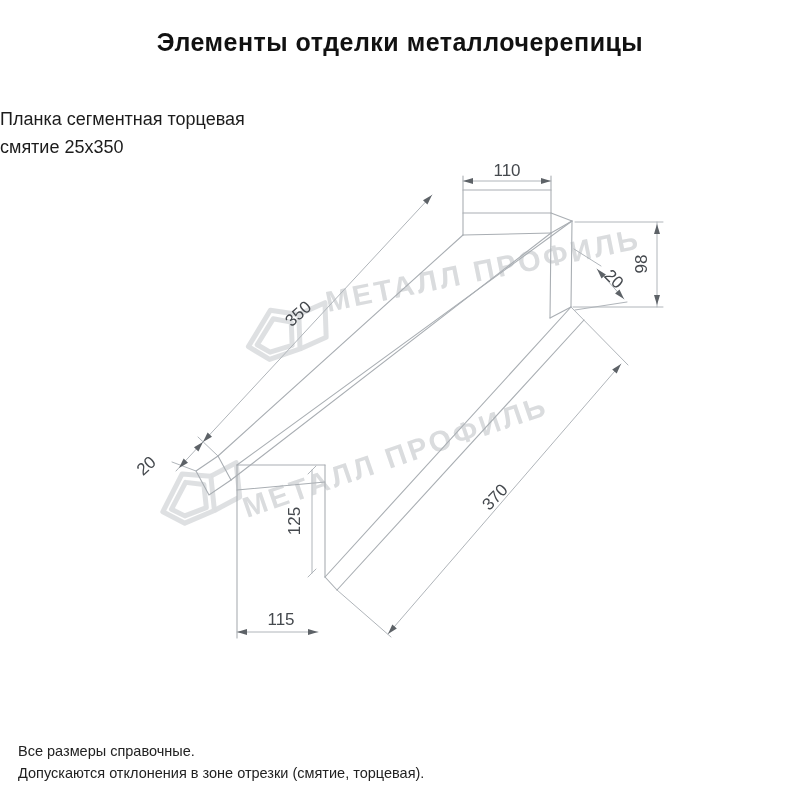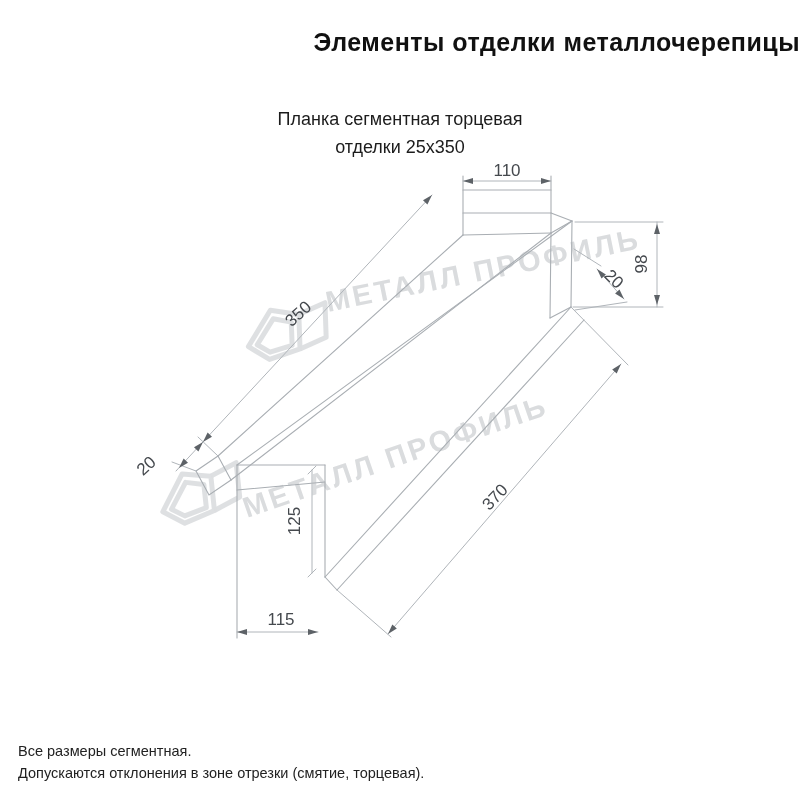"Элементы отделки металлочерепицы" .page-title { text-align: right -> center }
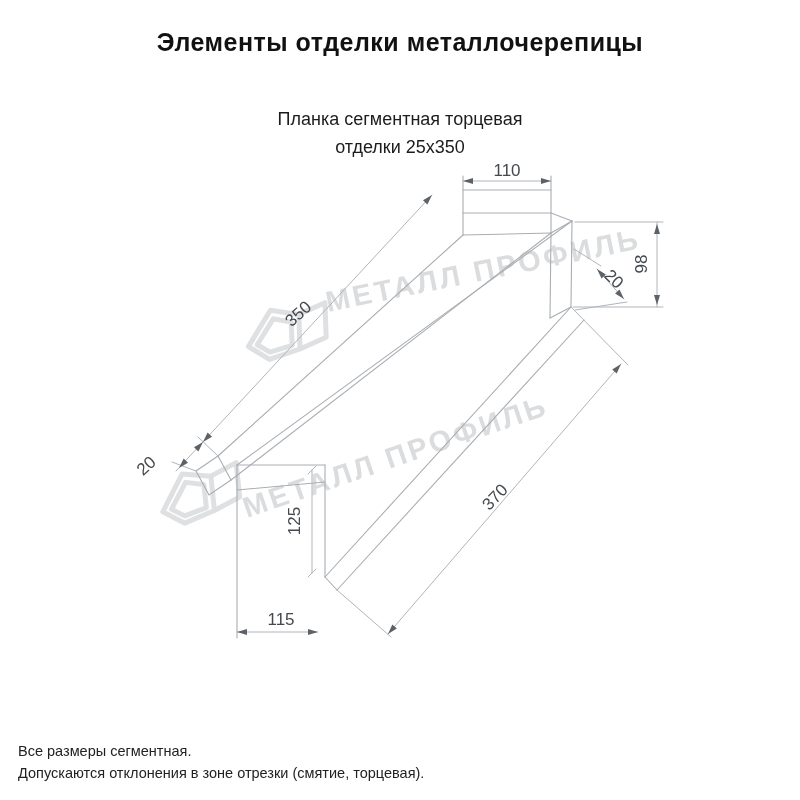"Планка сегментная торцевая" .subtitle { text-align: center -> left }
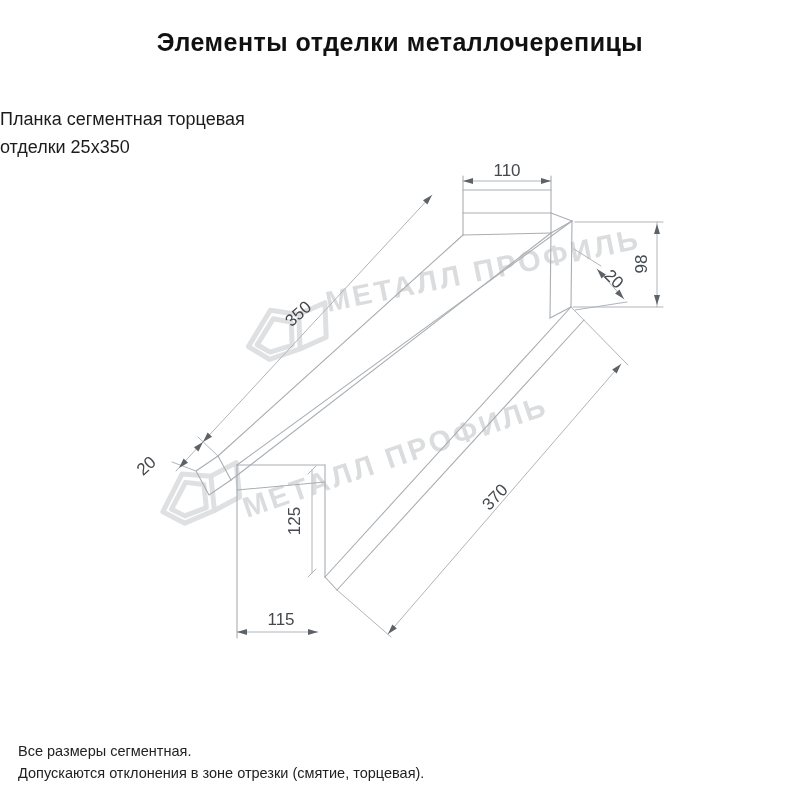"отделки 25х350" div { text: отделки -> смятие }
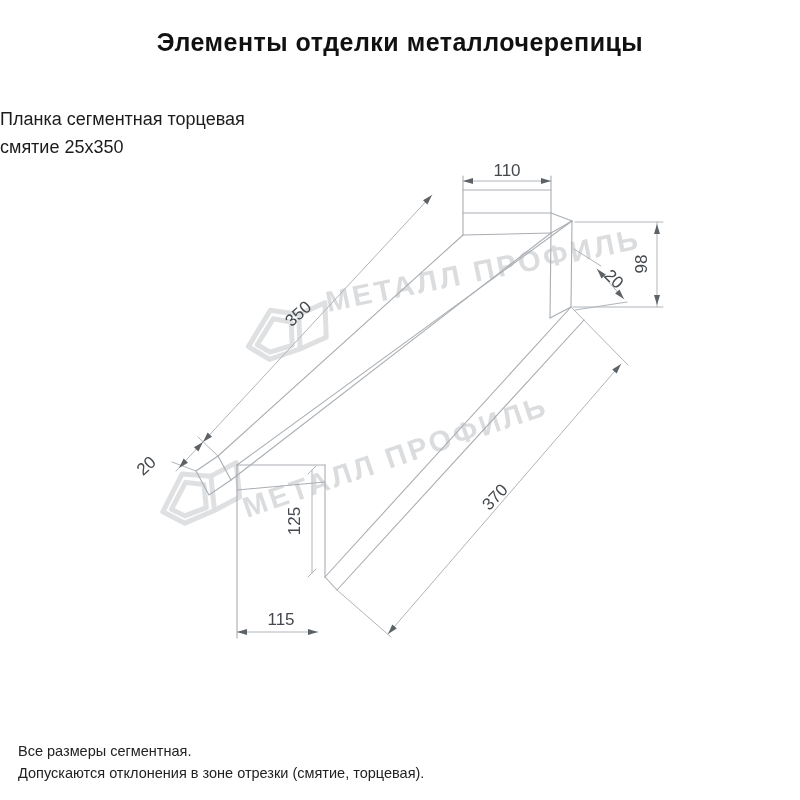"Все размеры сегментная." div { text: сегментная -> справочные }
